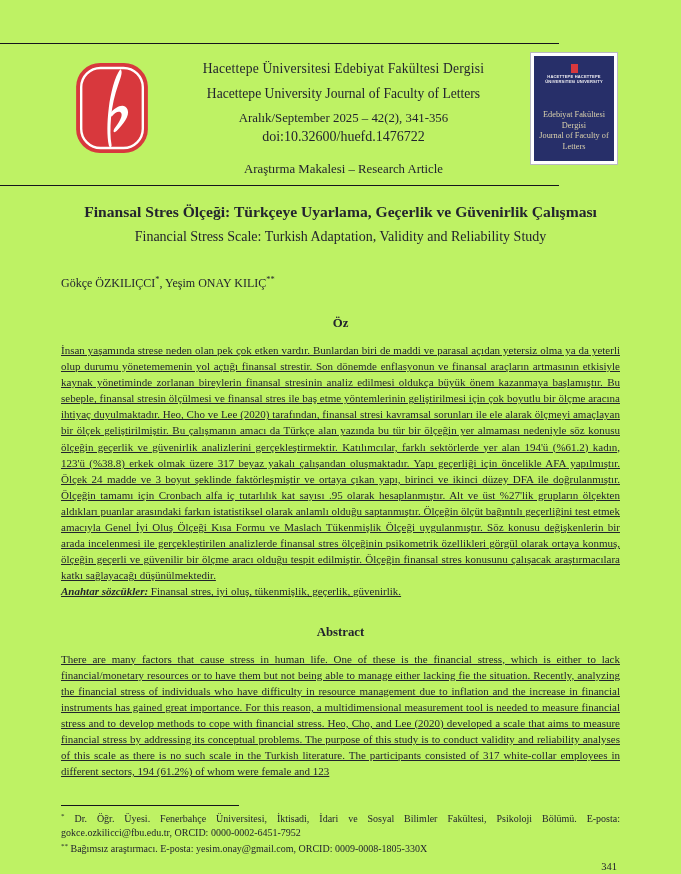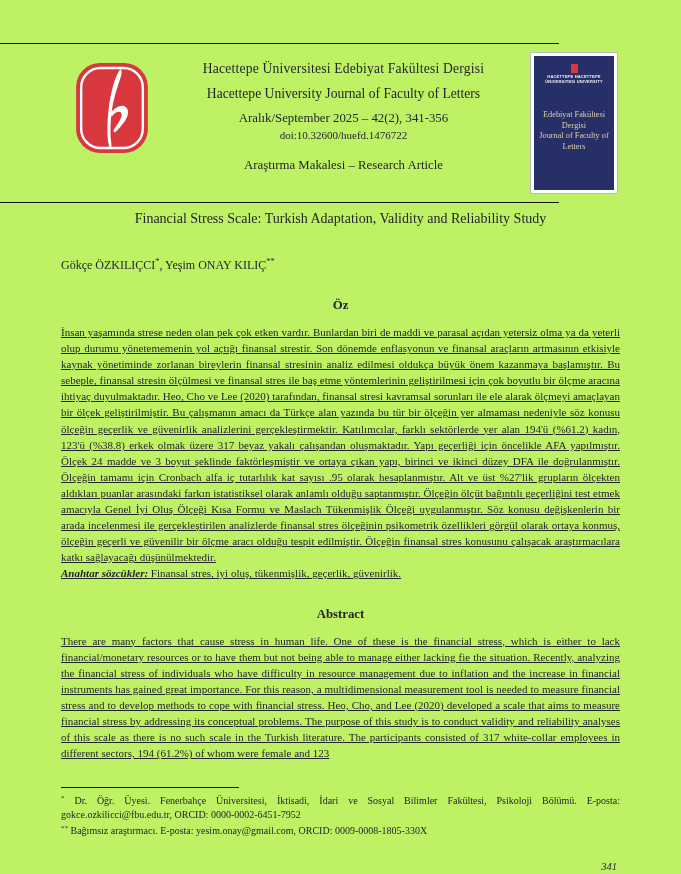"Edebiyat Fakültesi Dergisi" .cover-frame { height: 142px -> 113px }
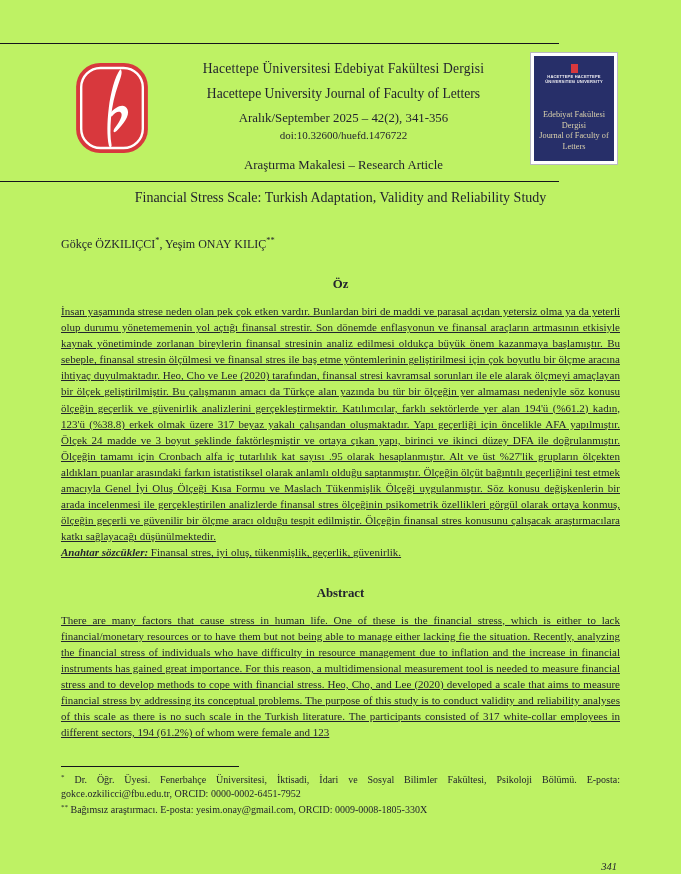"doi:10.32600/huefd.1476722" .doi { font-size: 11px -> 14px }
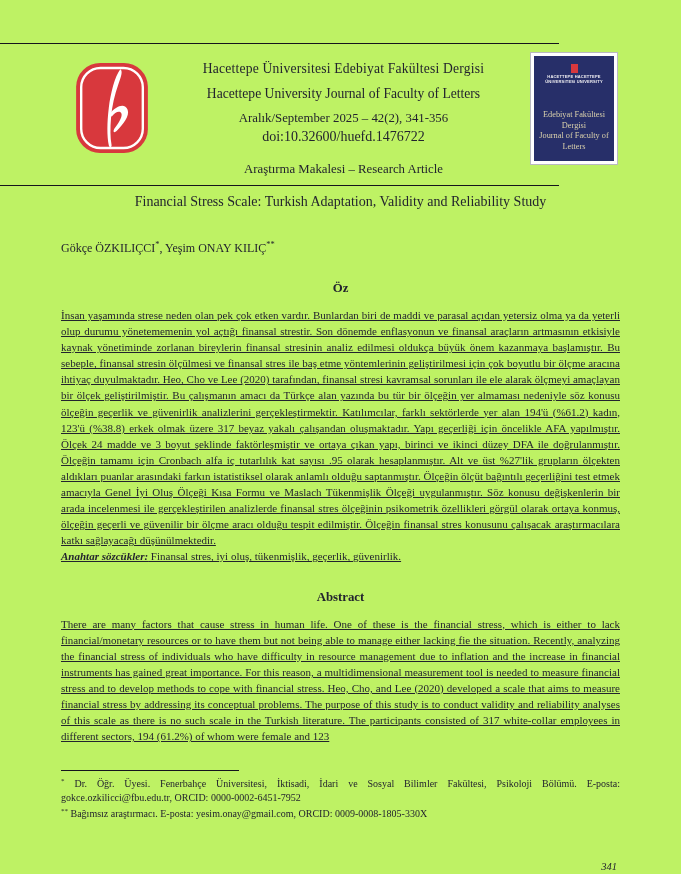"Finansal Stres Ölçeği: Türkçeye" p.title-tr { html: none -> <p>Finansal Stres Ölçeği: Türkçeye Uyarlama, Geçerlik ve Güvenirlik Çalışması</p> }
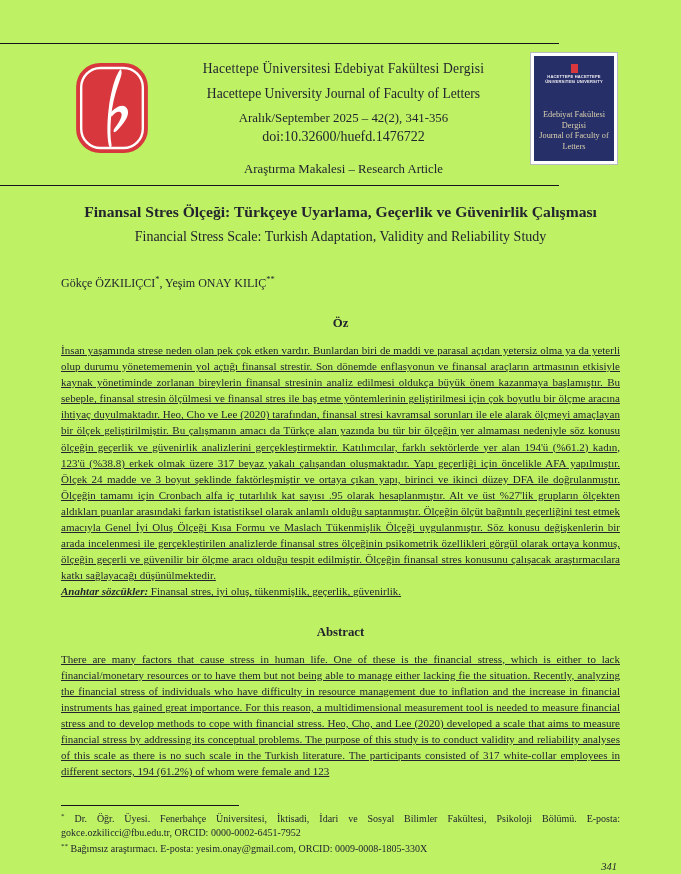"341" .page-num { font-style: italic -> none }
